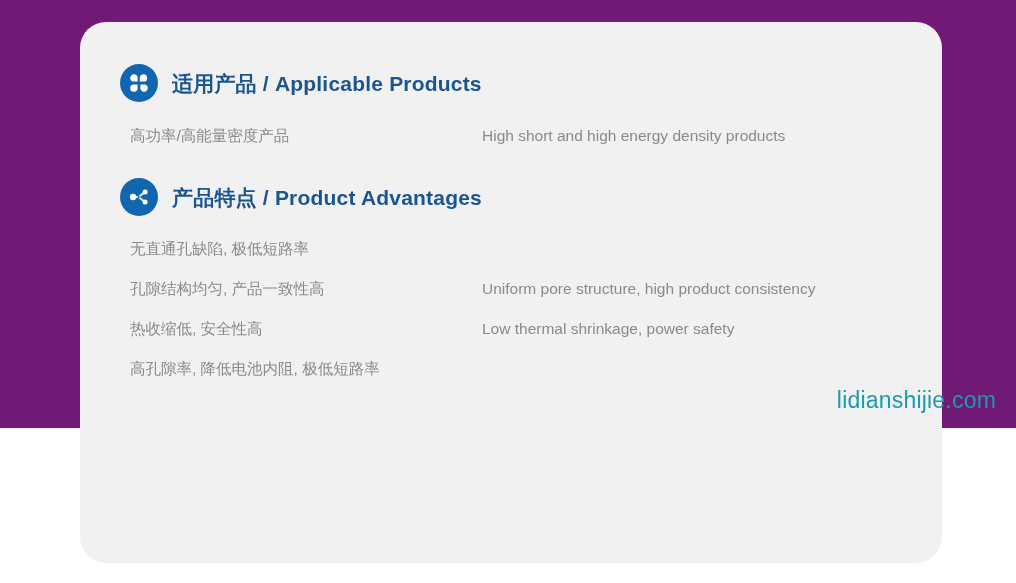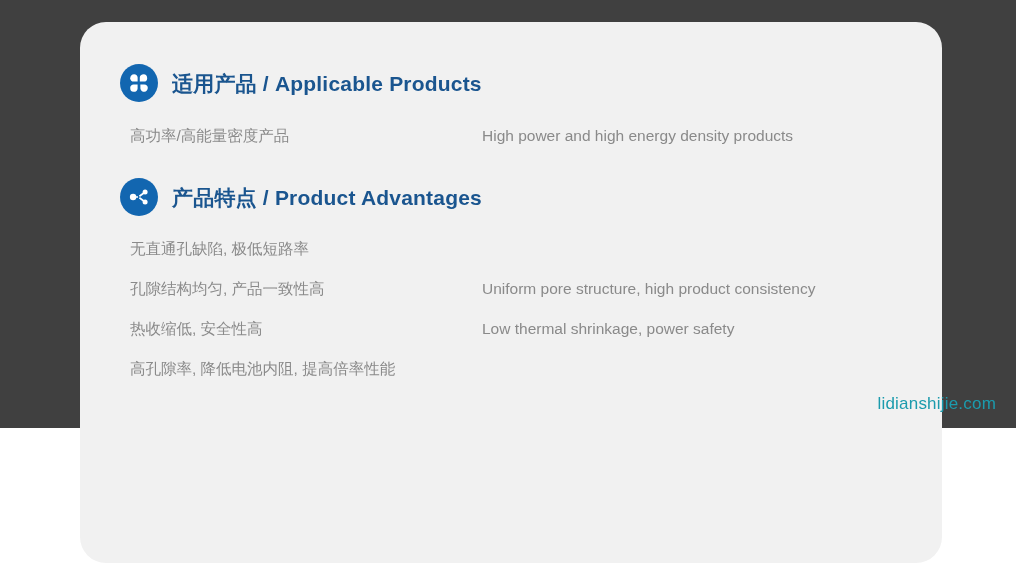"适用产品 / Applicable Products" #slide { background: #404040 -> #701a75 }
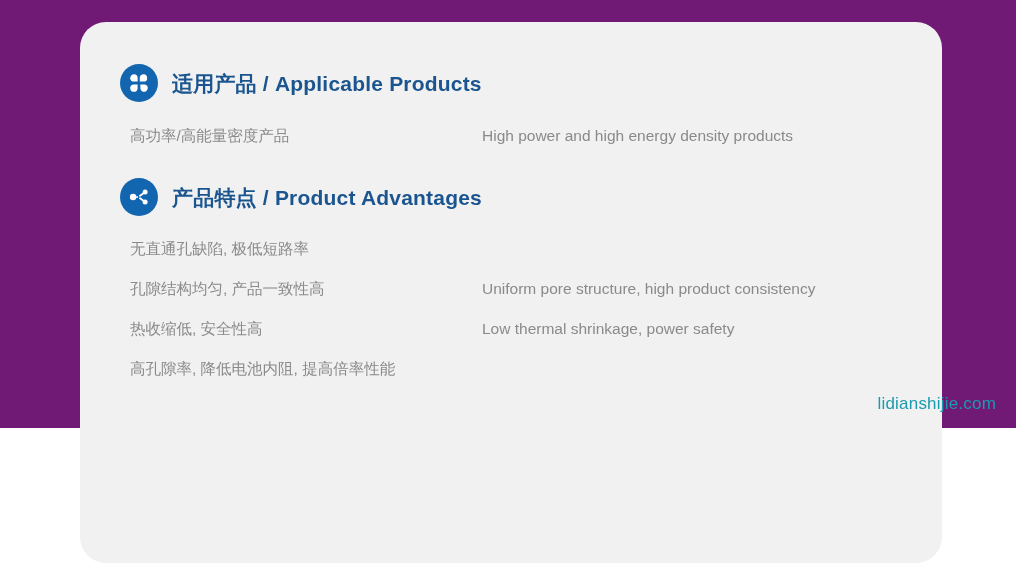"High power and high energy" div.cell-en { text: power -> short }
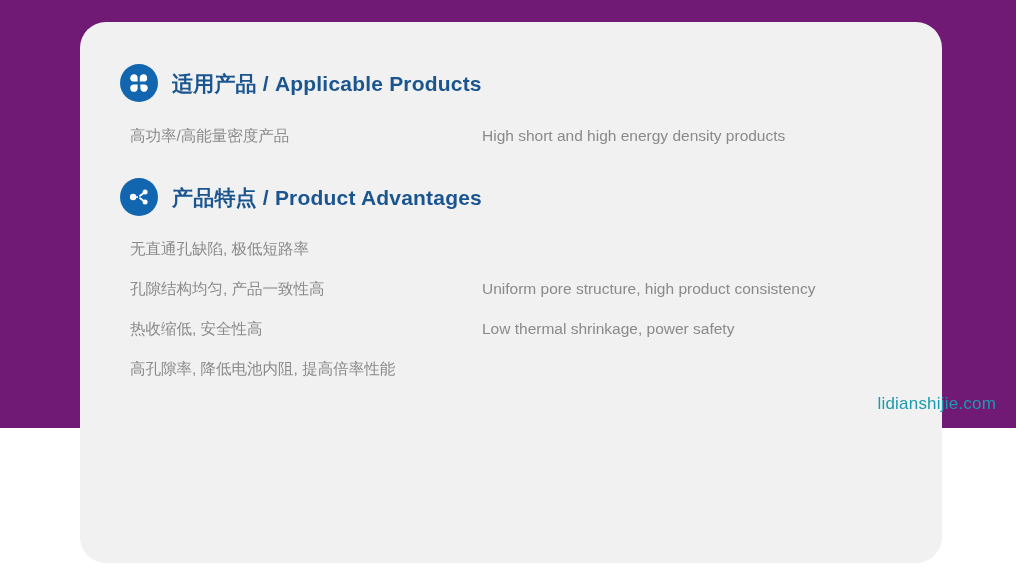"高孔隙率, 降低电池内阻, 提高倍率性能" div.cell-cn { text: 提高倍率性能 -> 极低短路率 }
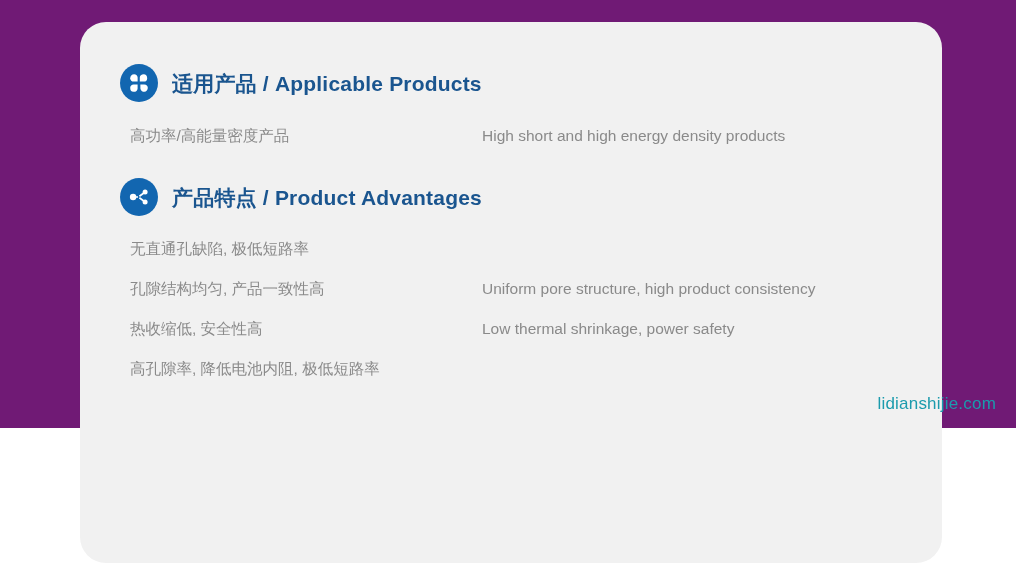"lidianshijie.com" #watermark { font-size: 17px -> 23px }
